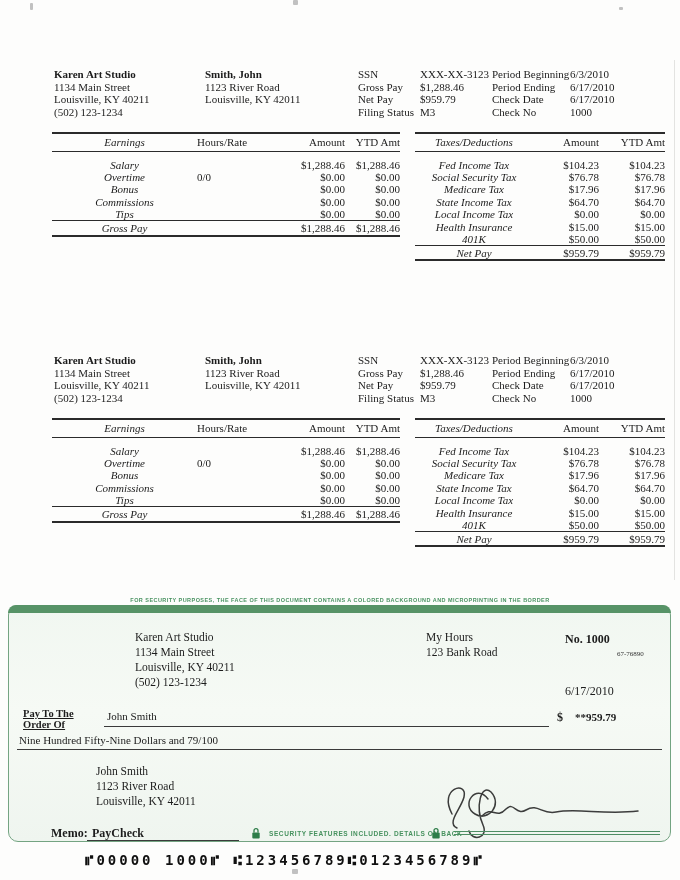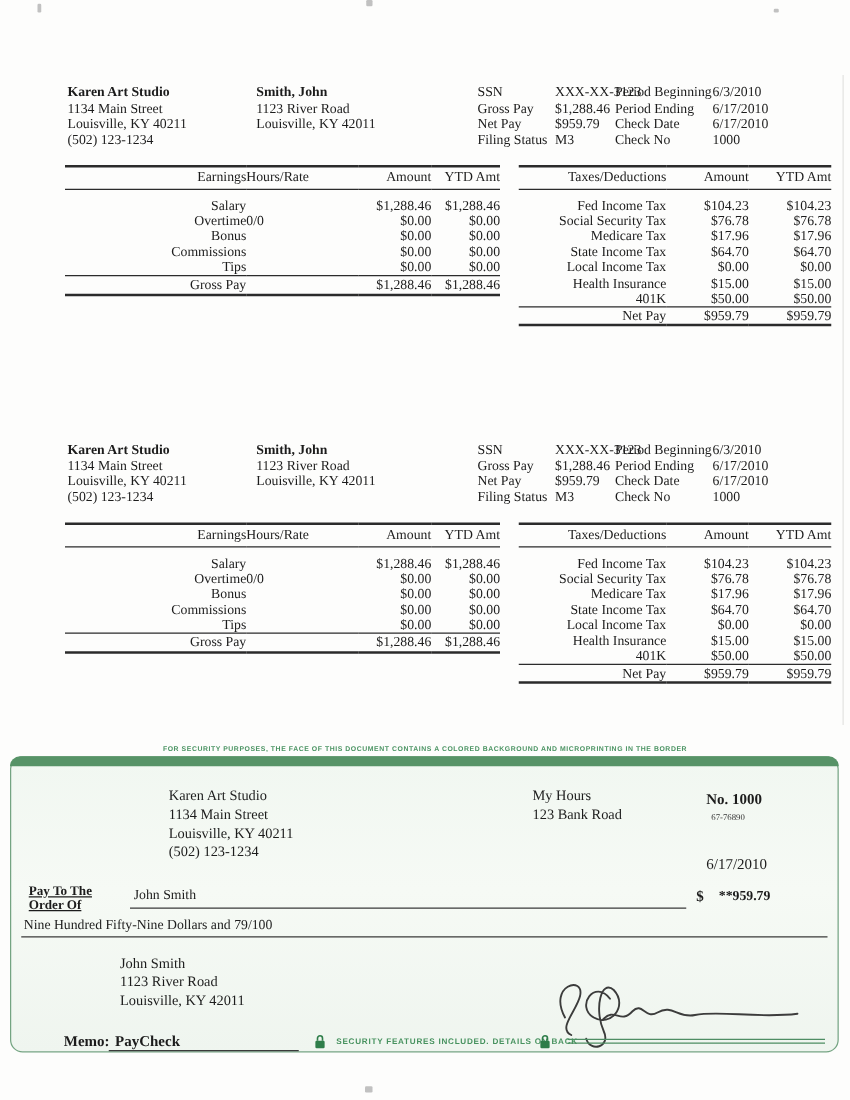"SSN" .kv1 .label { margin-left: 24px -> none }
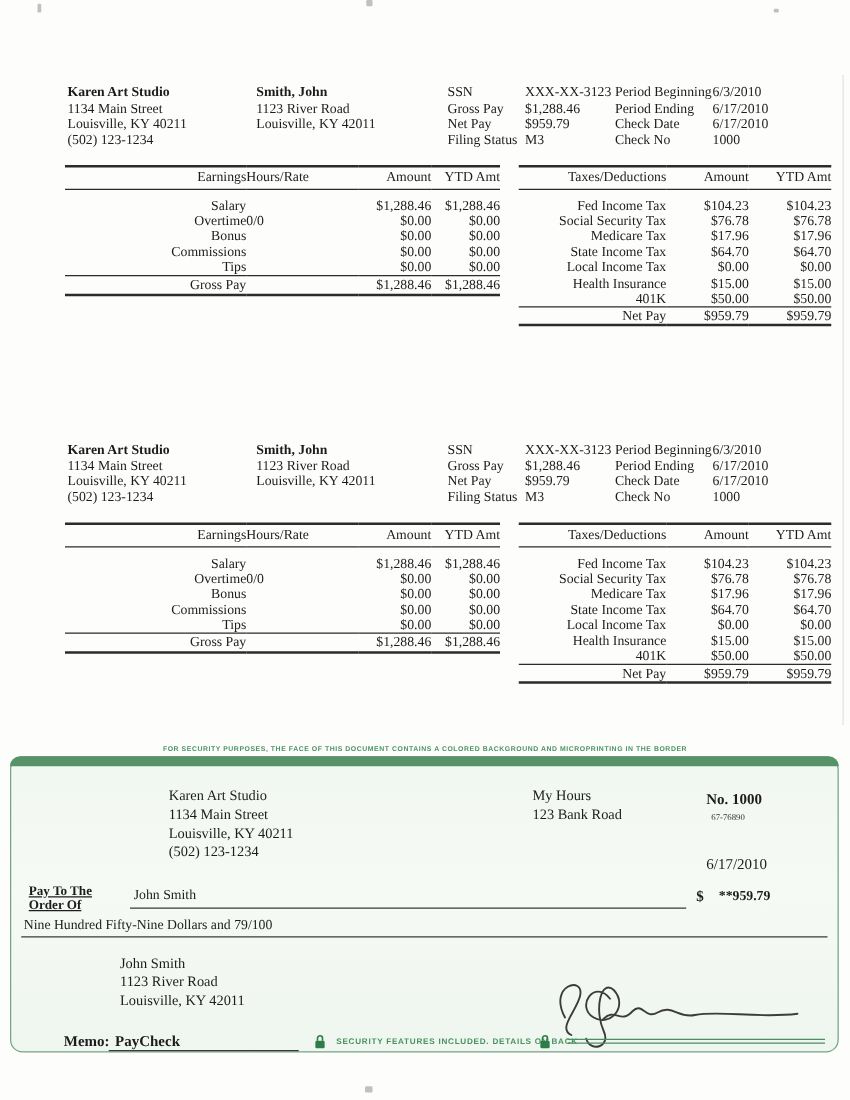"Earnings" .tl { font-style: none -> italic; text-align: right -> center }
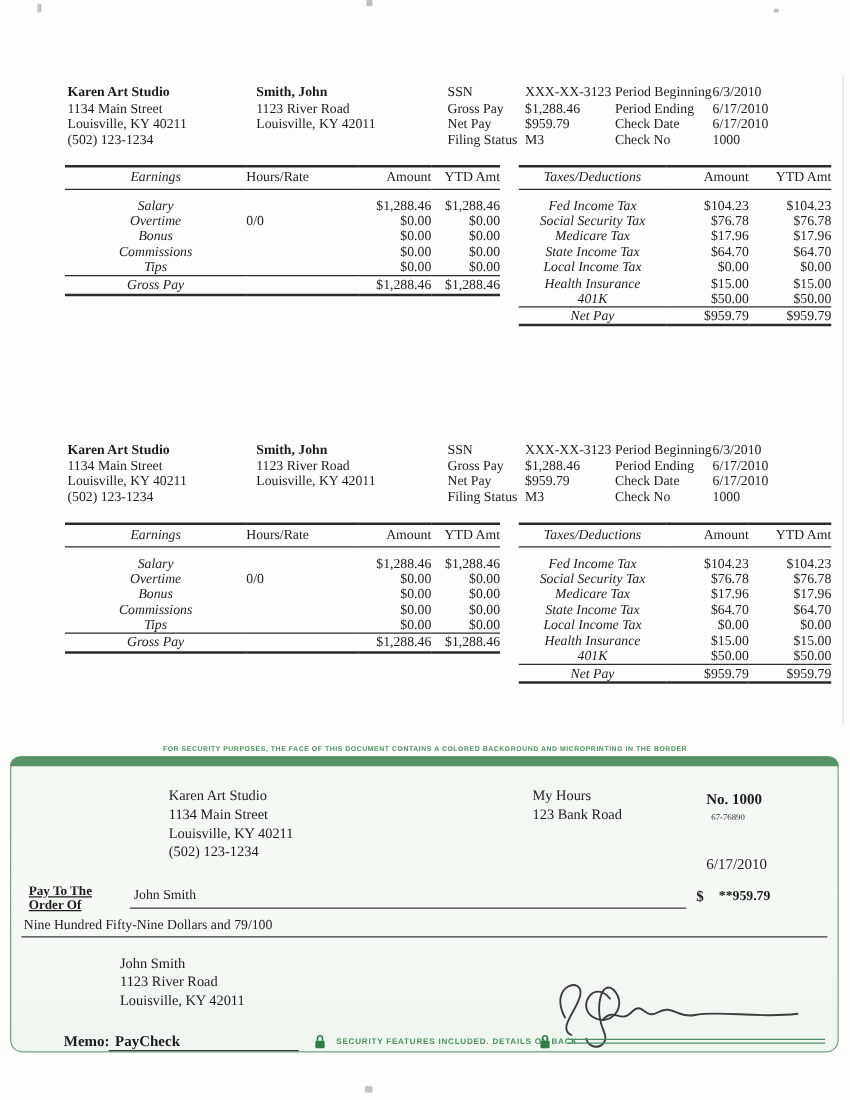"67-76890" .ck-fraction { margin-left: none -> 48px }
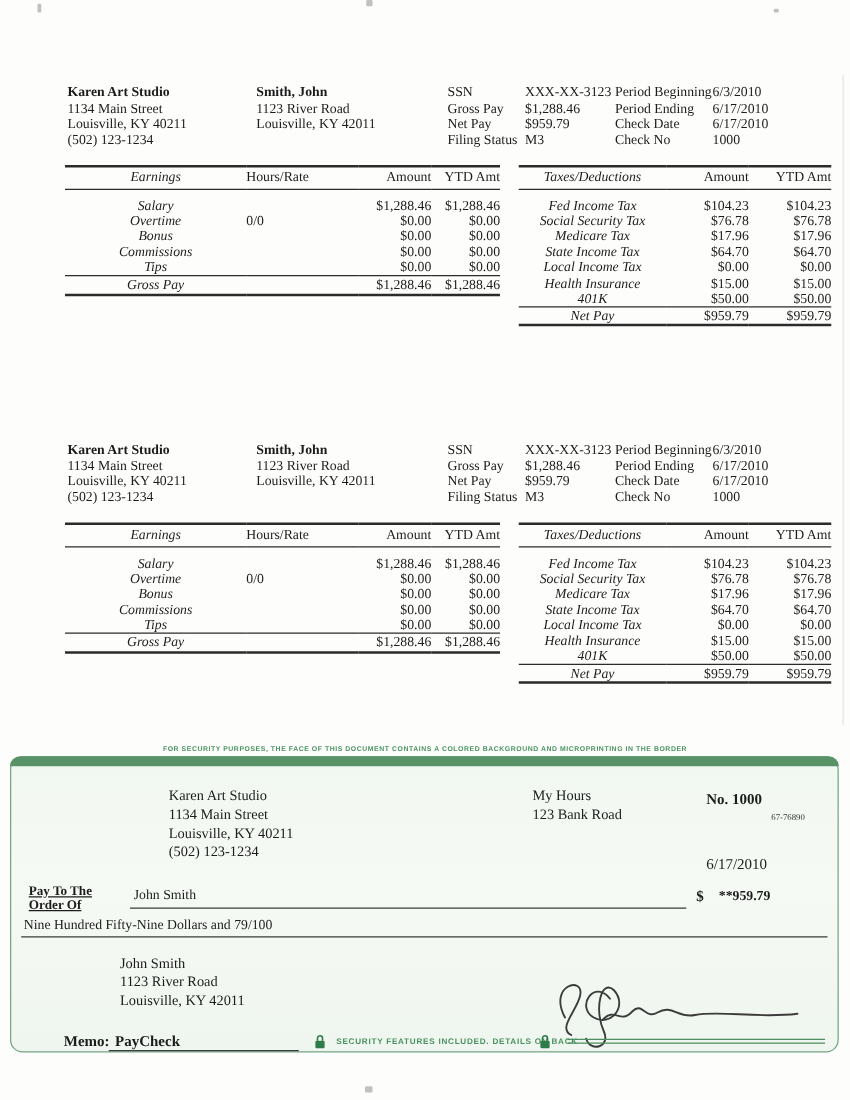"⑈00000 1000⑈ ⑆123456789⑆0123456789⑈" div.micr { html: none -> <div>⑈00000 1000⑈ ⑆123456789⑆0123456789⑈</div> }
